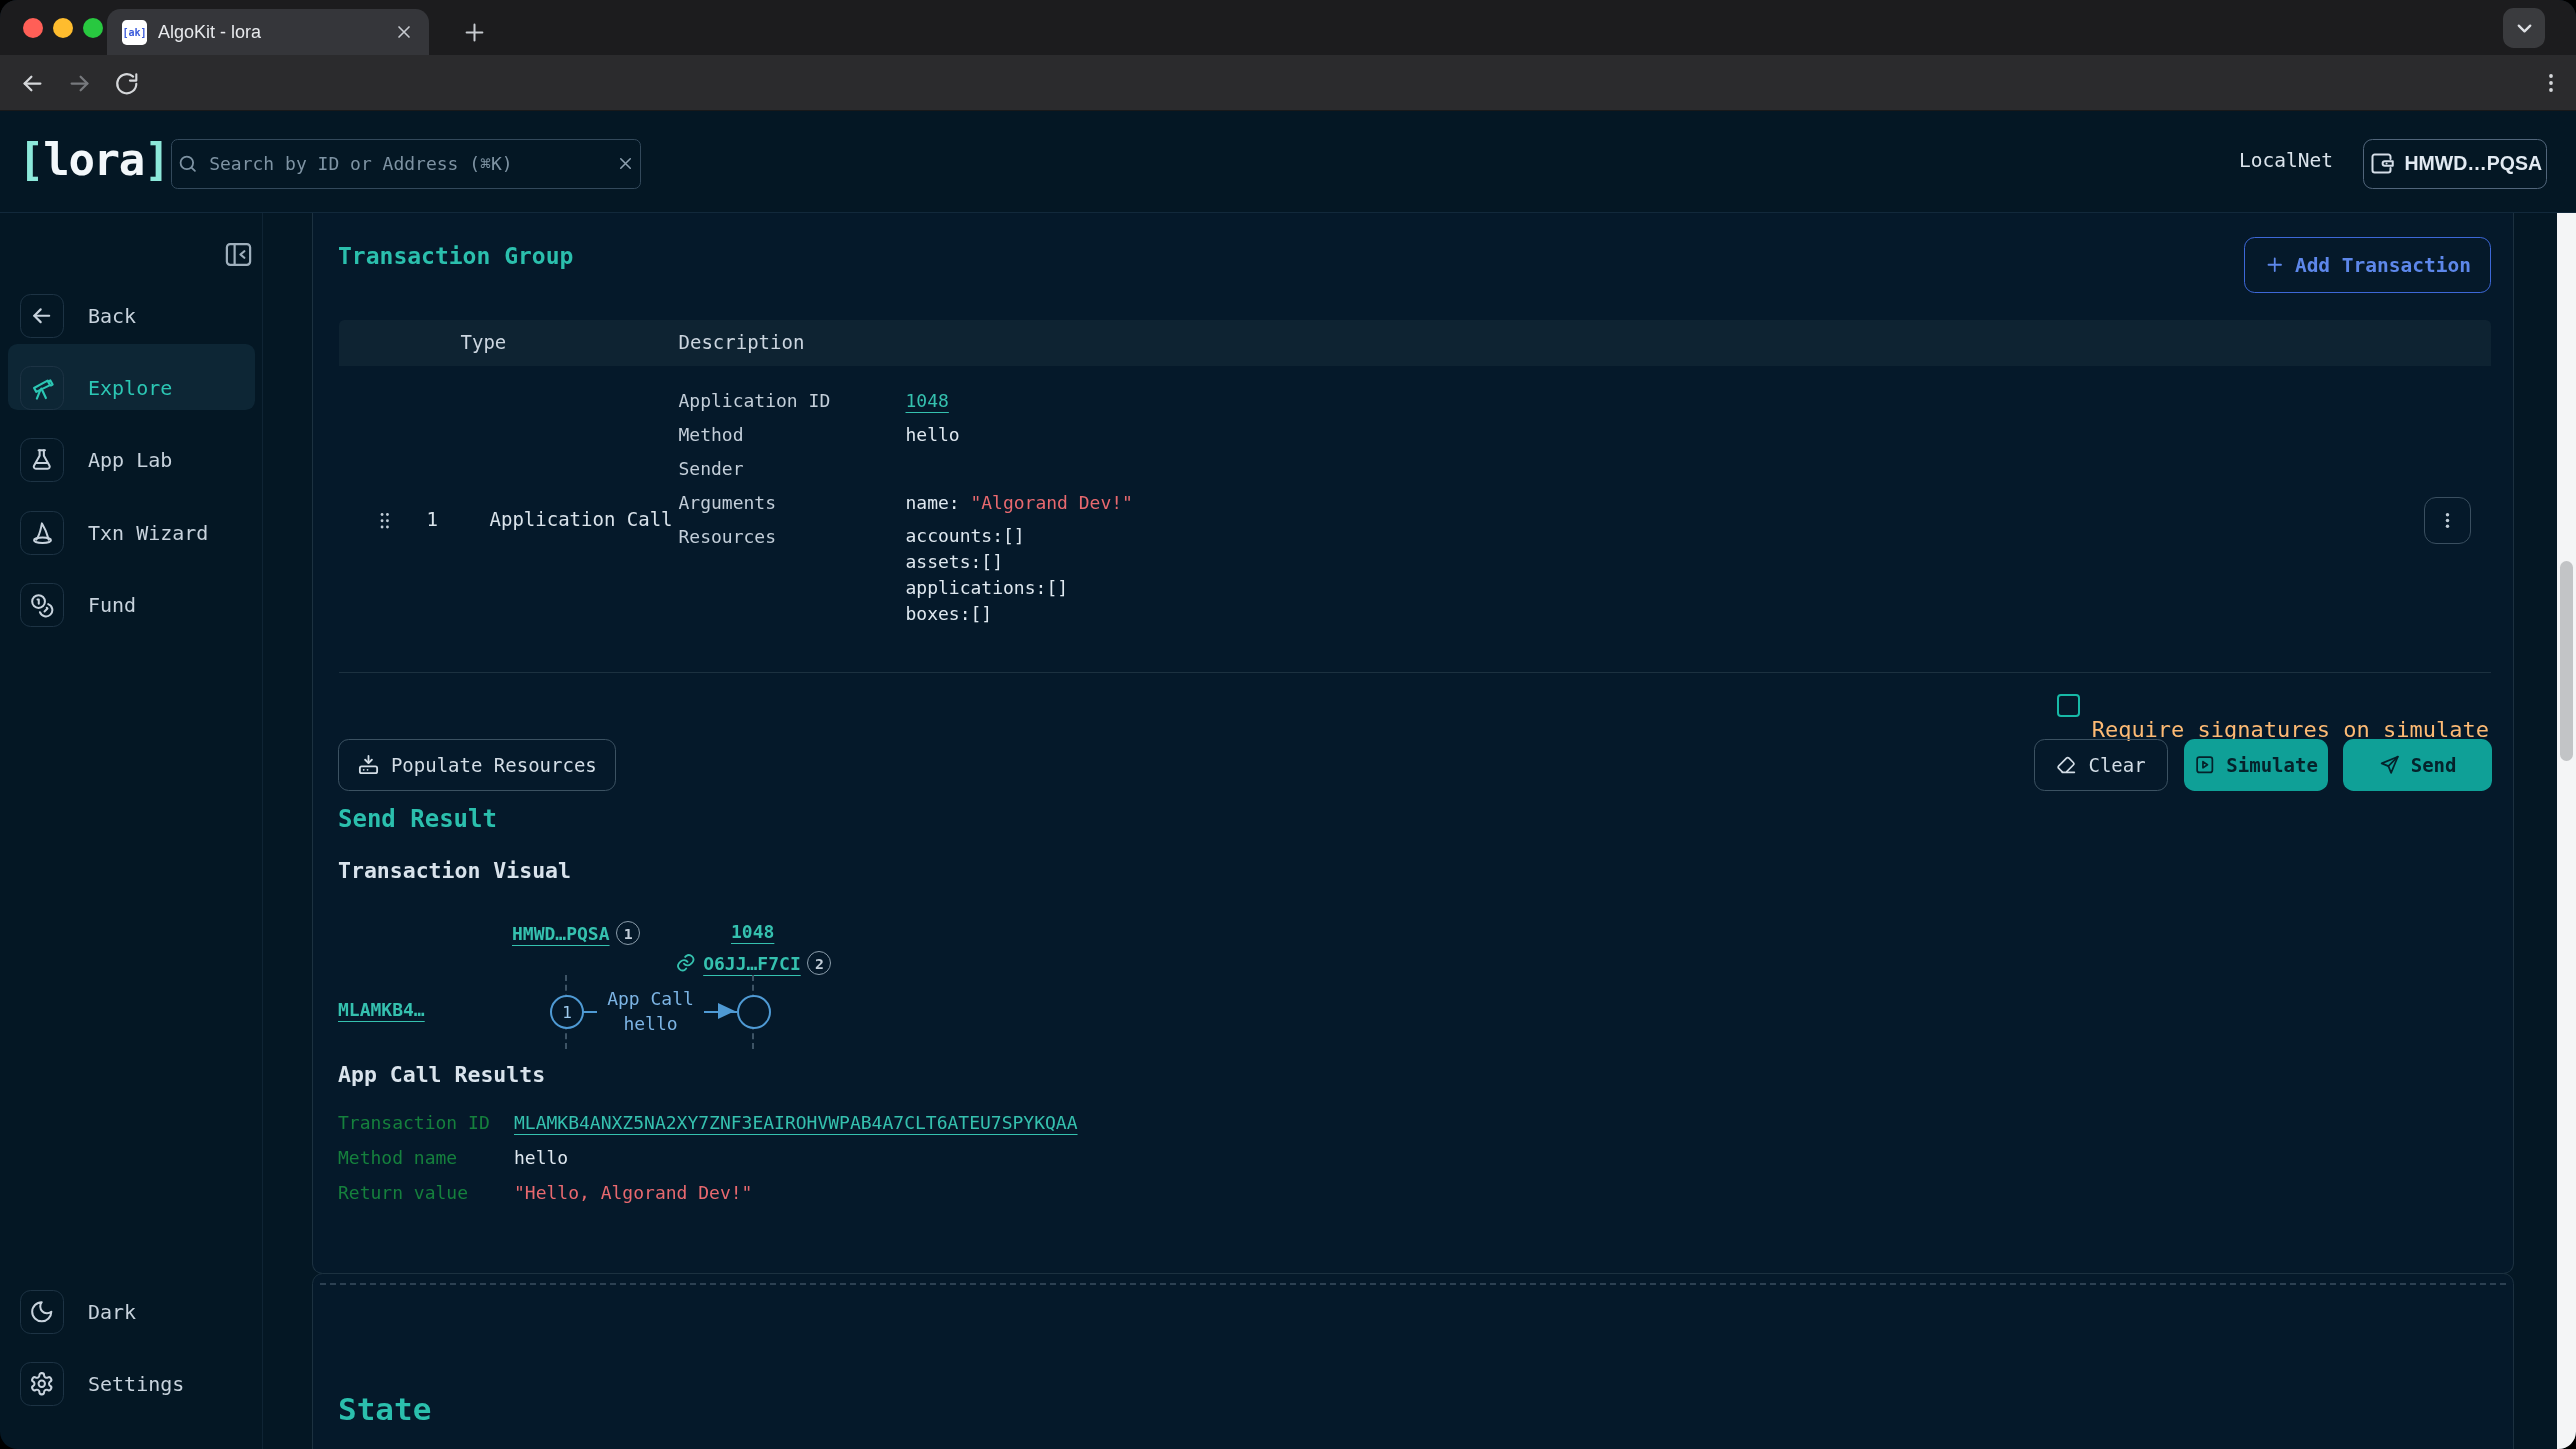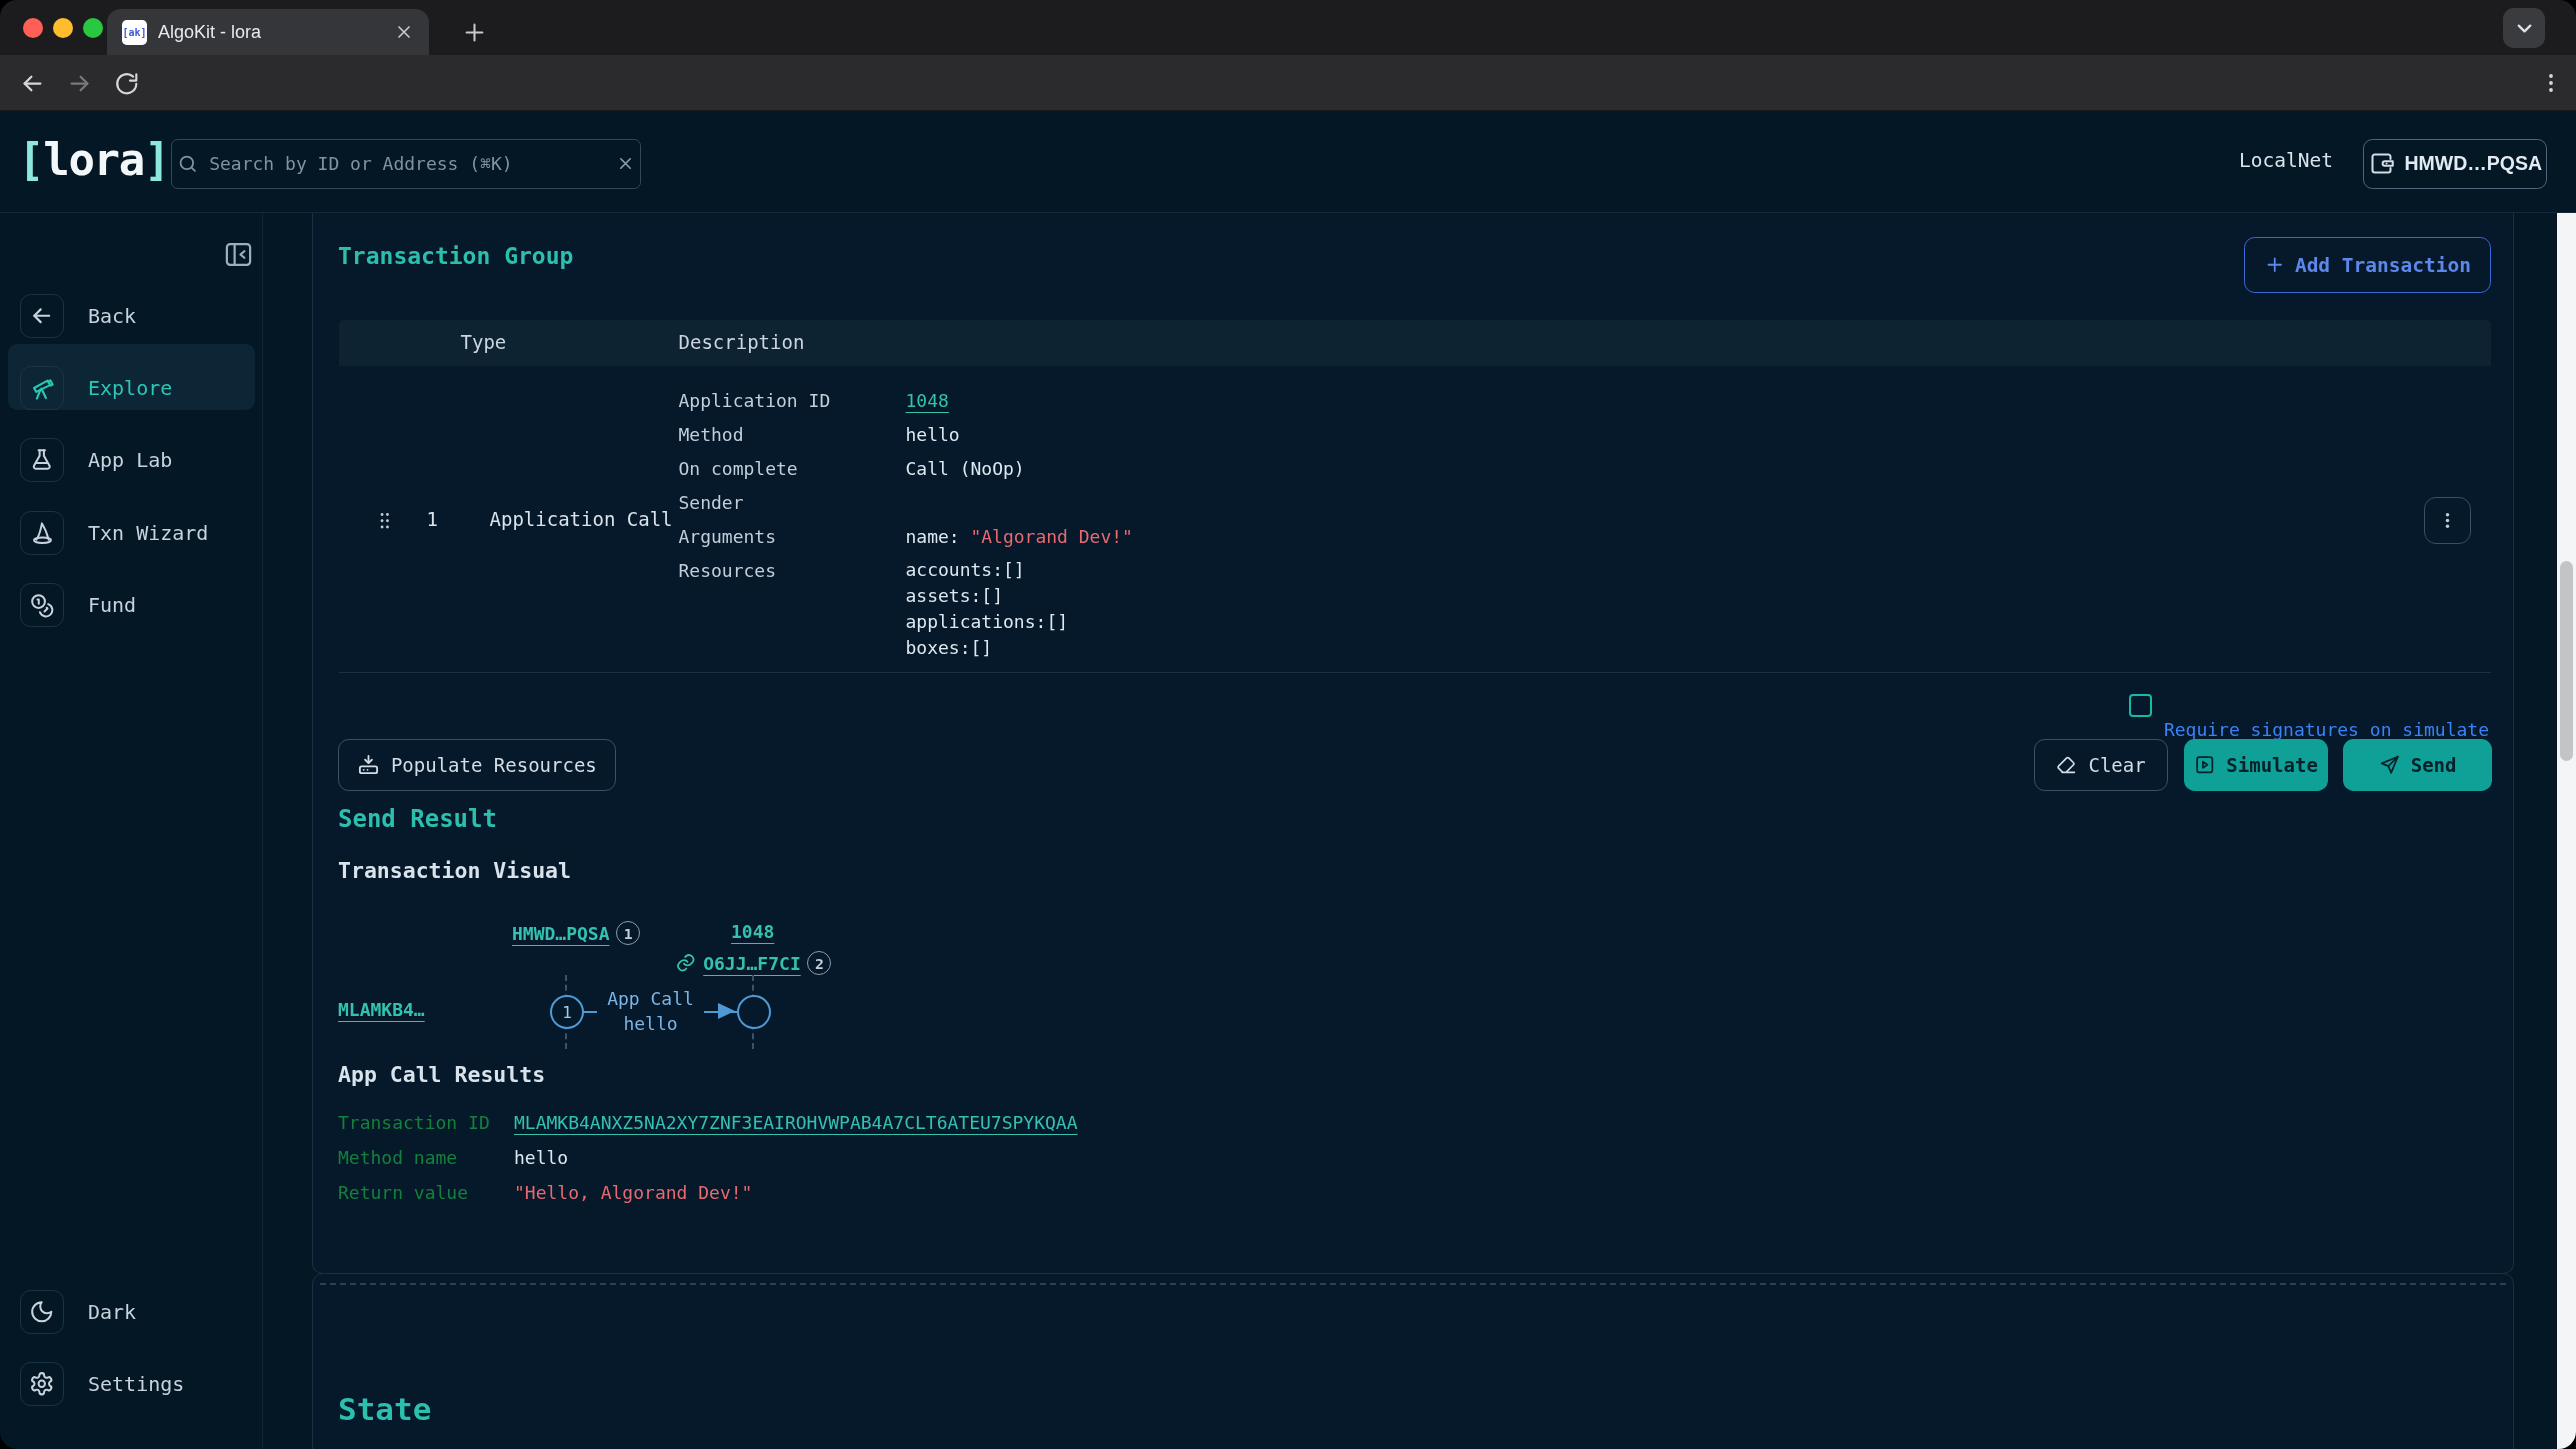"On complete" div.frow { html: <div> <span>On complete</span> <span>Call (NoOp)</span> </div> -> none }
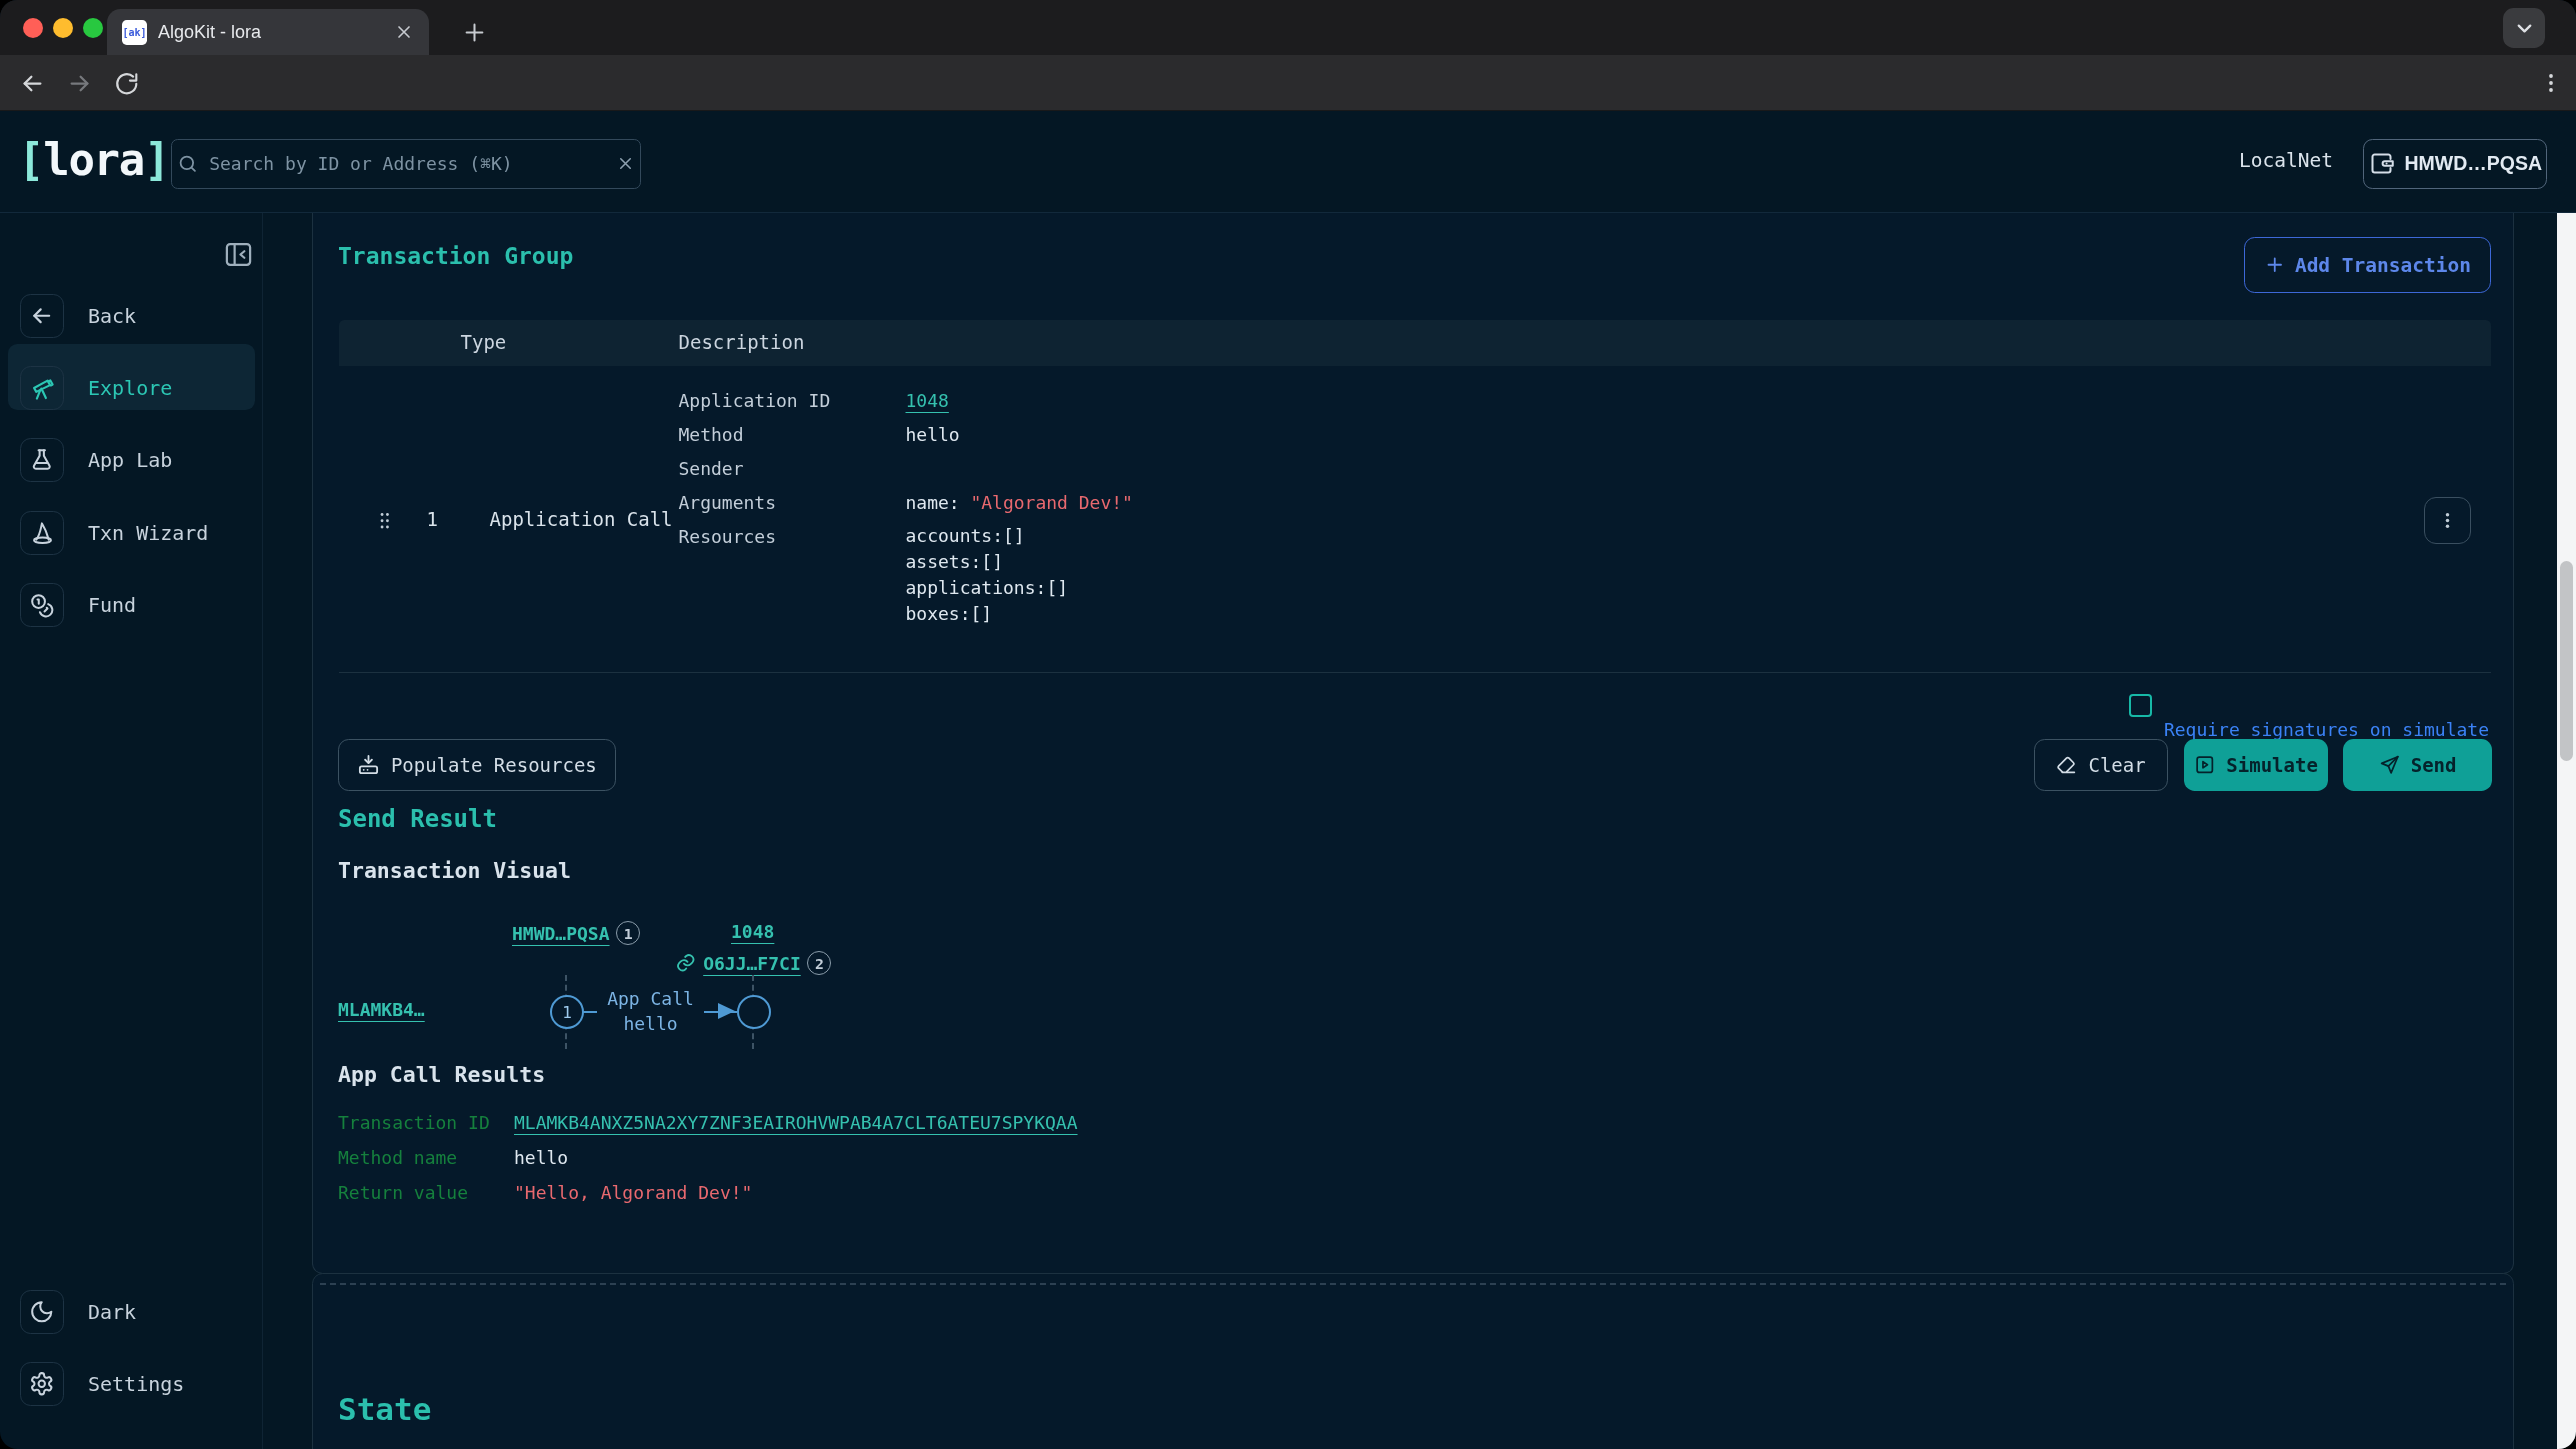"Require signatures on simulate" .sig-label { color: #3b82f6 -> #fdba74; font-size: 18px -> 22px }
